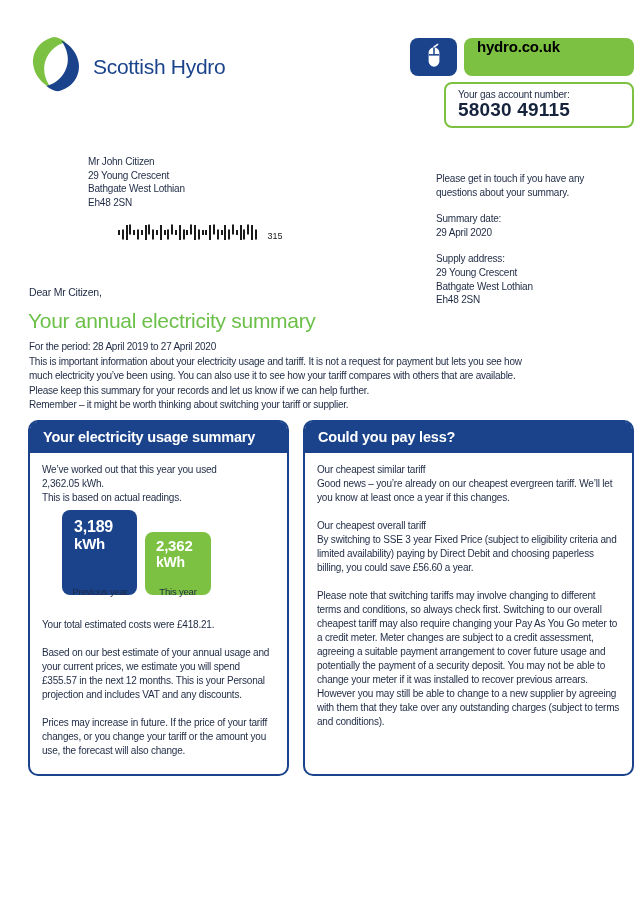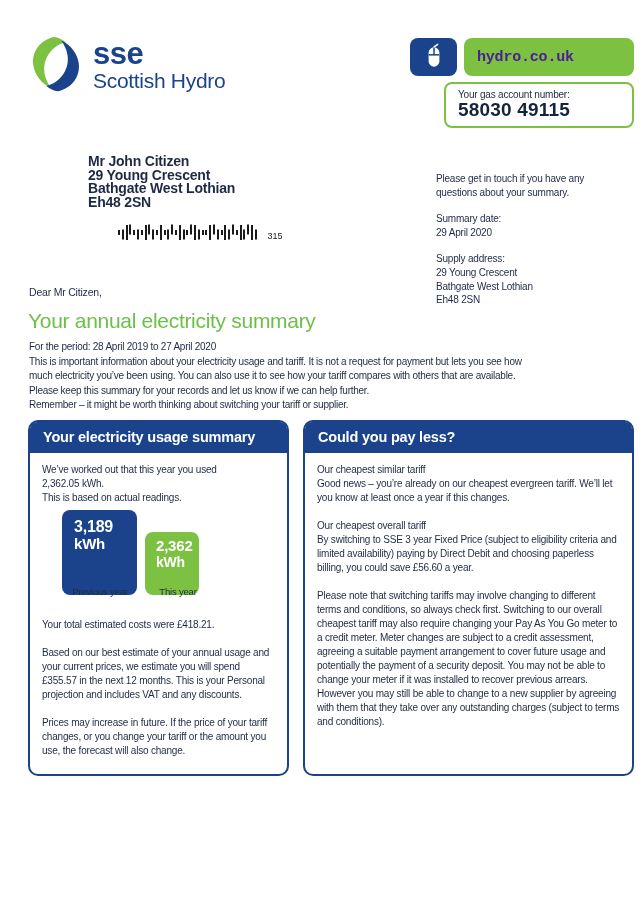"sse" span.brand-name { html: <span>sse</span> -> none }
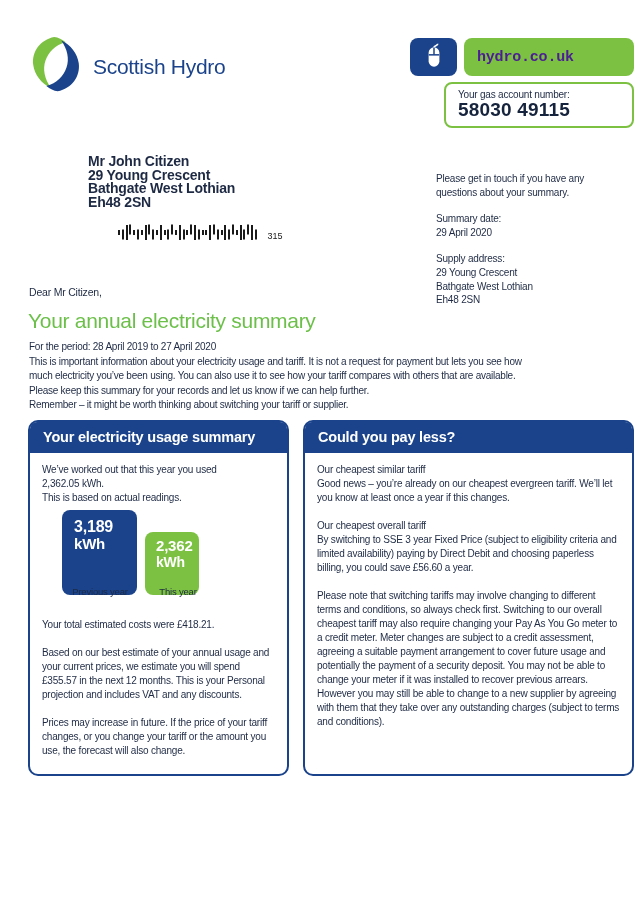"hydro.co.uk" .pill { color: #4c1d95 -> #000000; font-family: Liberation Mono, monospace -> none; justify-content: center -> flex-start }
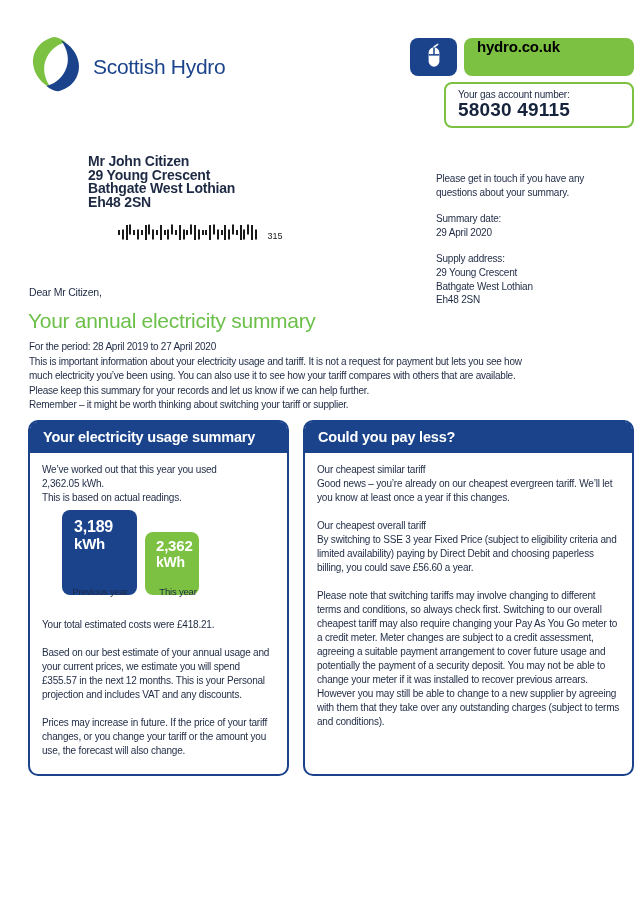"Mr John Citizen" .recipient { font-size: 14px -> 10px; font-weight: bold -> none }
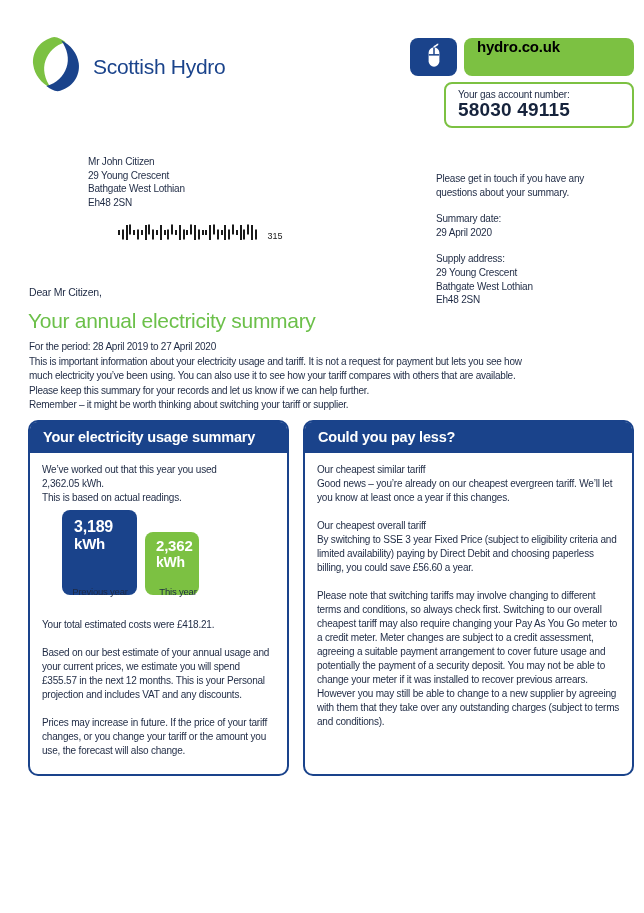"2,362" .box-curr { width: 54px -> 66px }
